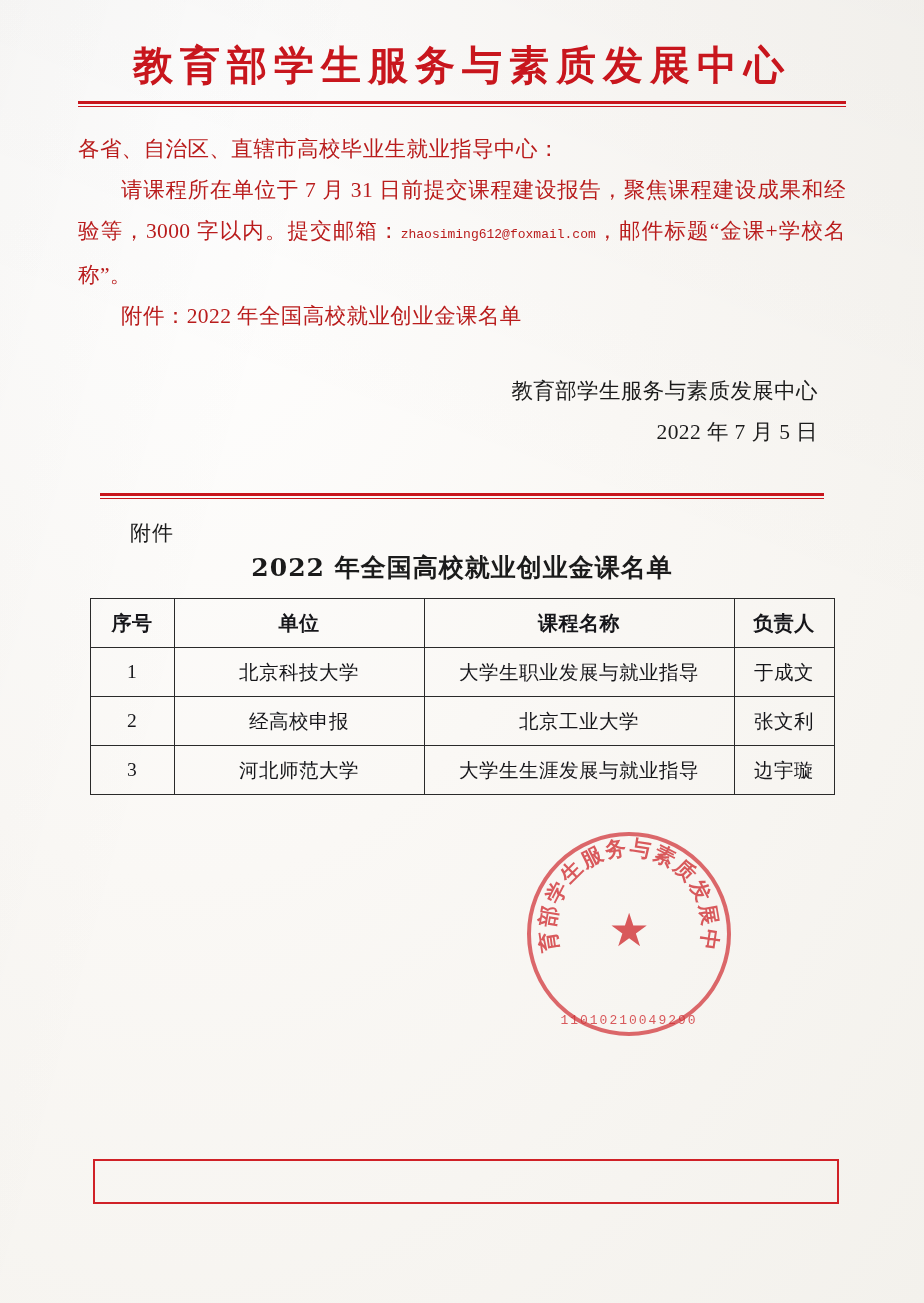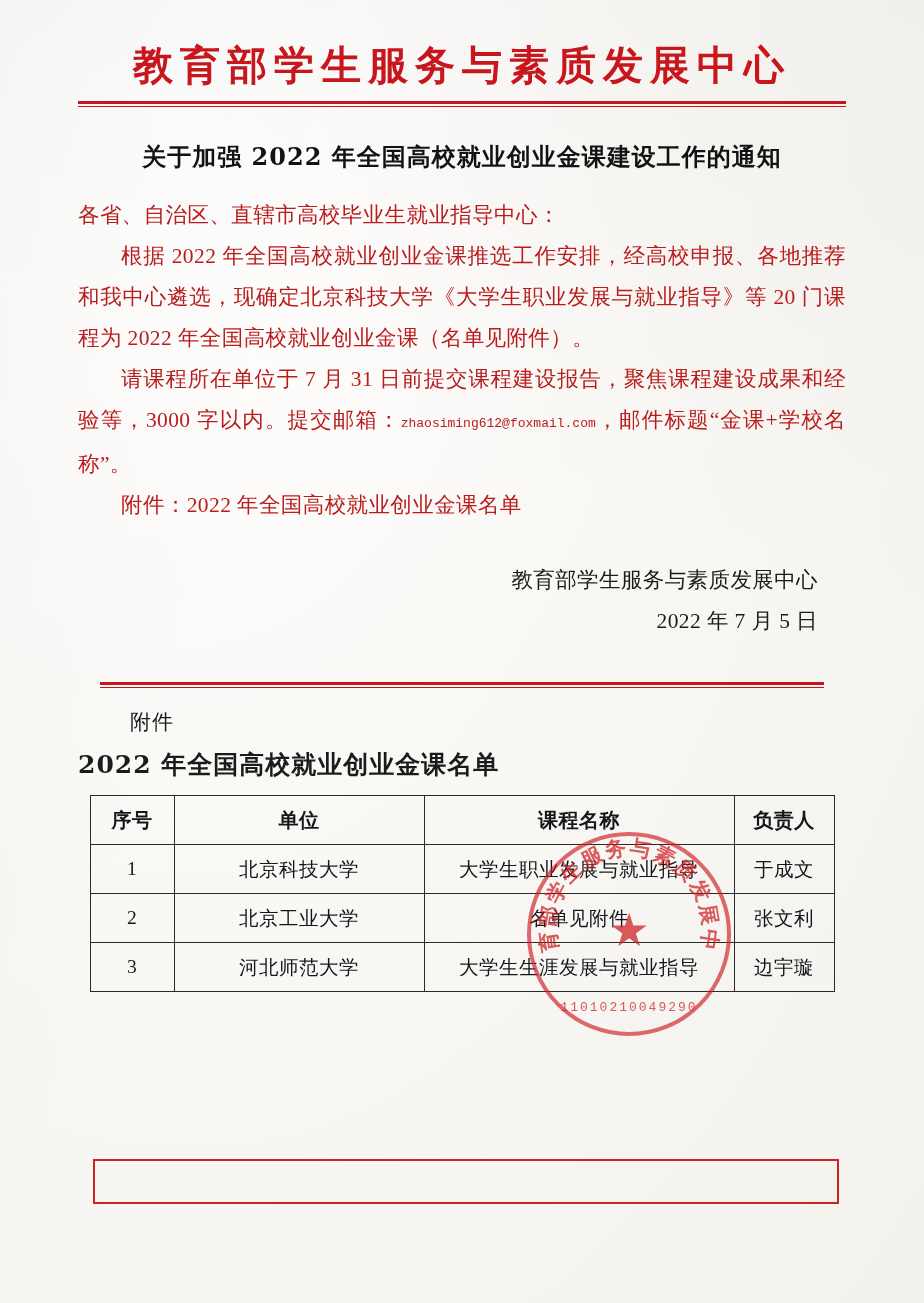"关于加强 2022 年全国高校就业创业金课建设工作的通知" div.doc-title { html: <div>关于加强 2022 年全国高校就业创业金课建设工作的通知</div> -> none }
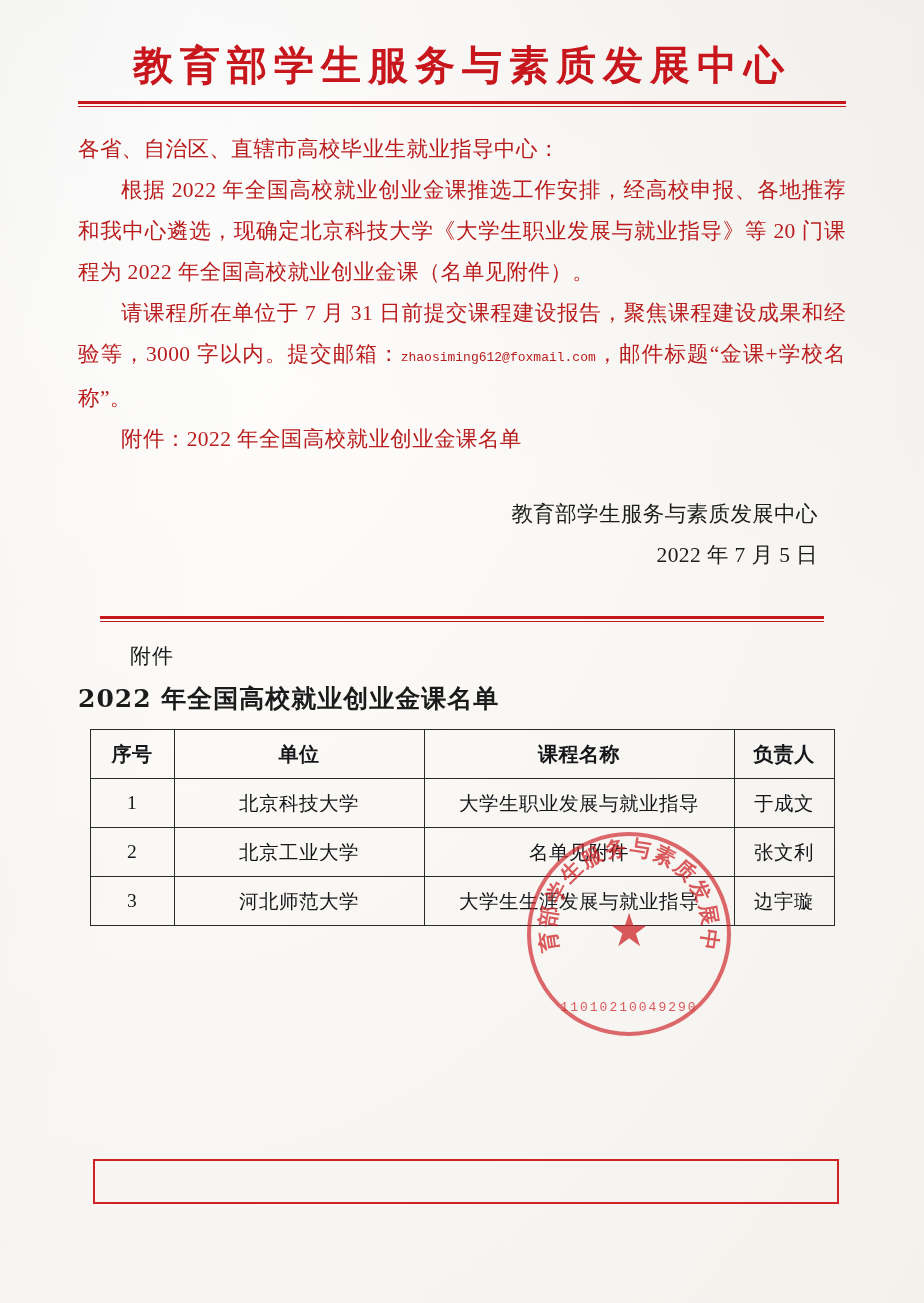"根据 2022" p.indent2 { html: <p>根据 2022 年全国高校就业创业金课推选工作安排，经高校申报、各地推荐和我中心遴选，现确定北京科技大学《大学生职业发展与就业指导》等 20 门课程为 2022 年全国高校就业创业金课（名单见附件）。</p> -> none }
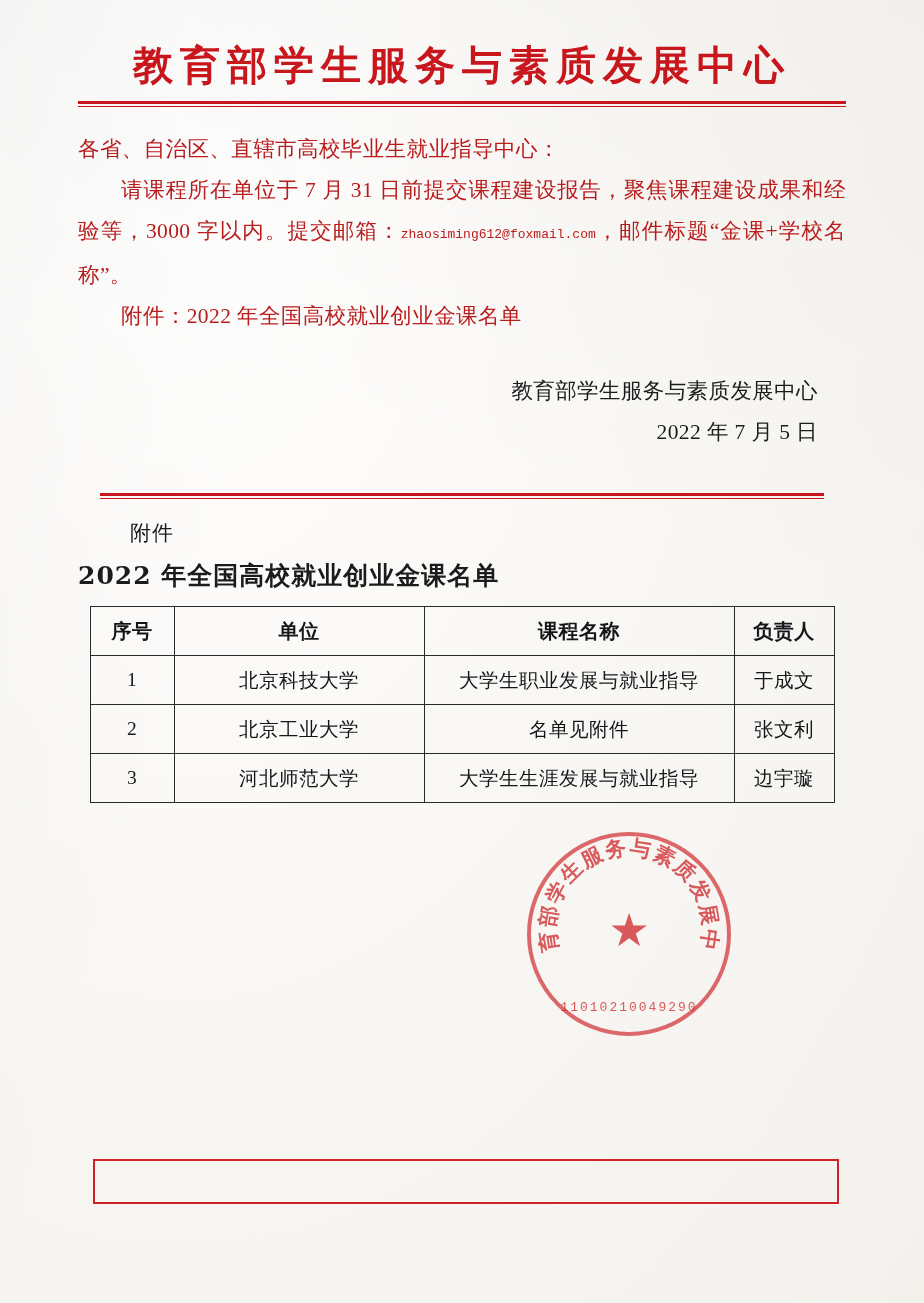"2022 年全国高校就业创业金课名单" .attach-title { margin-top: 12px -> 4px; text-align: none -> center }
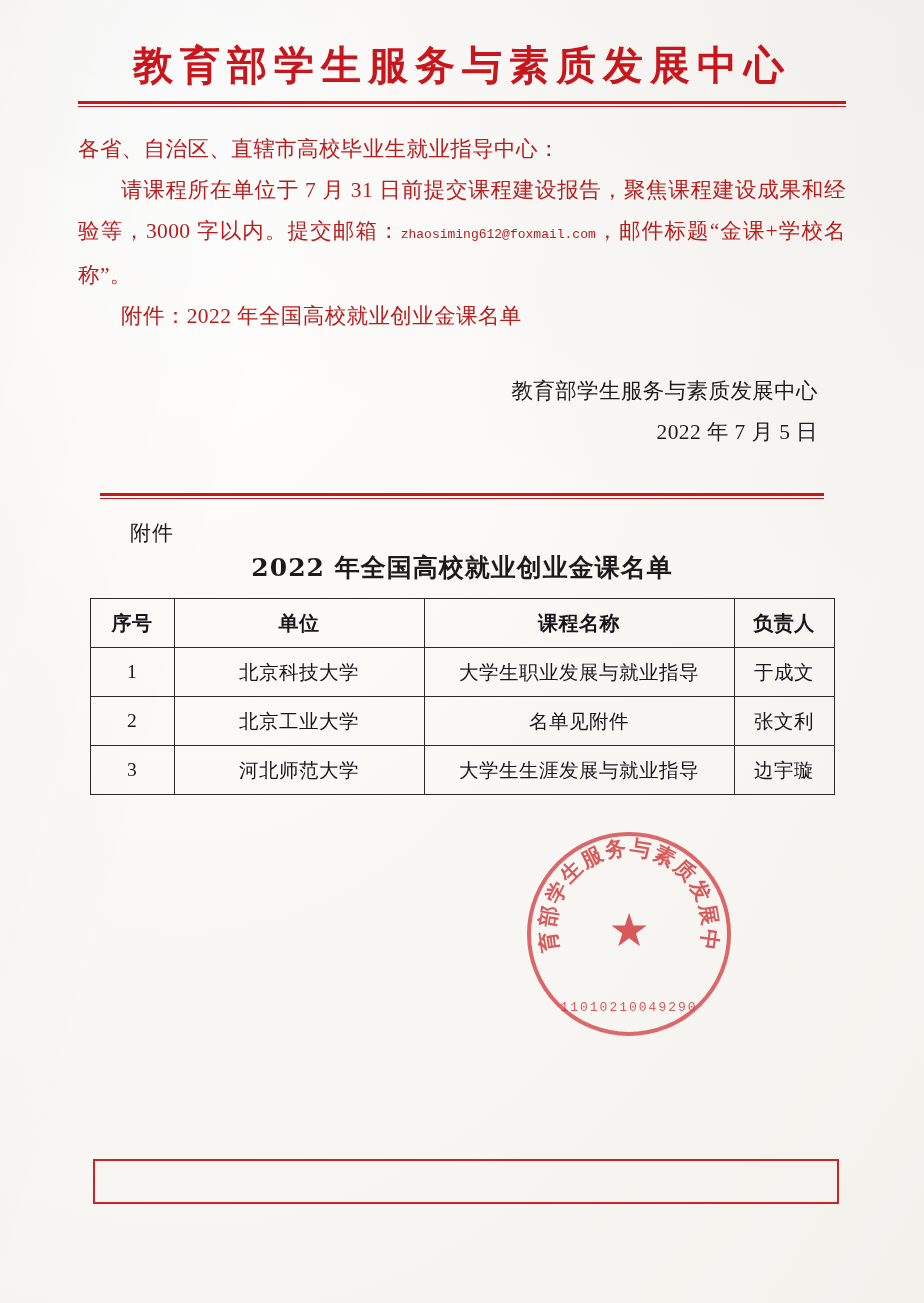"北京工业大学" td { text: 北京工业大学 -> 经高校申报 }
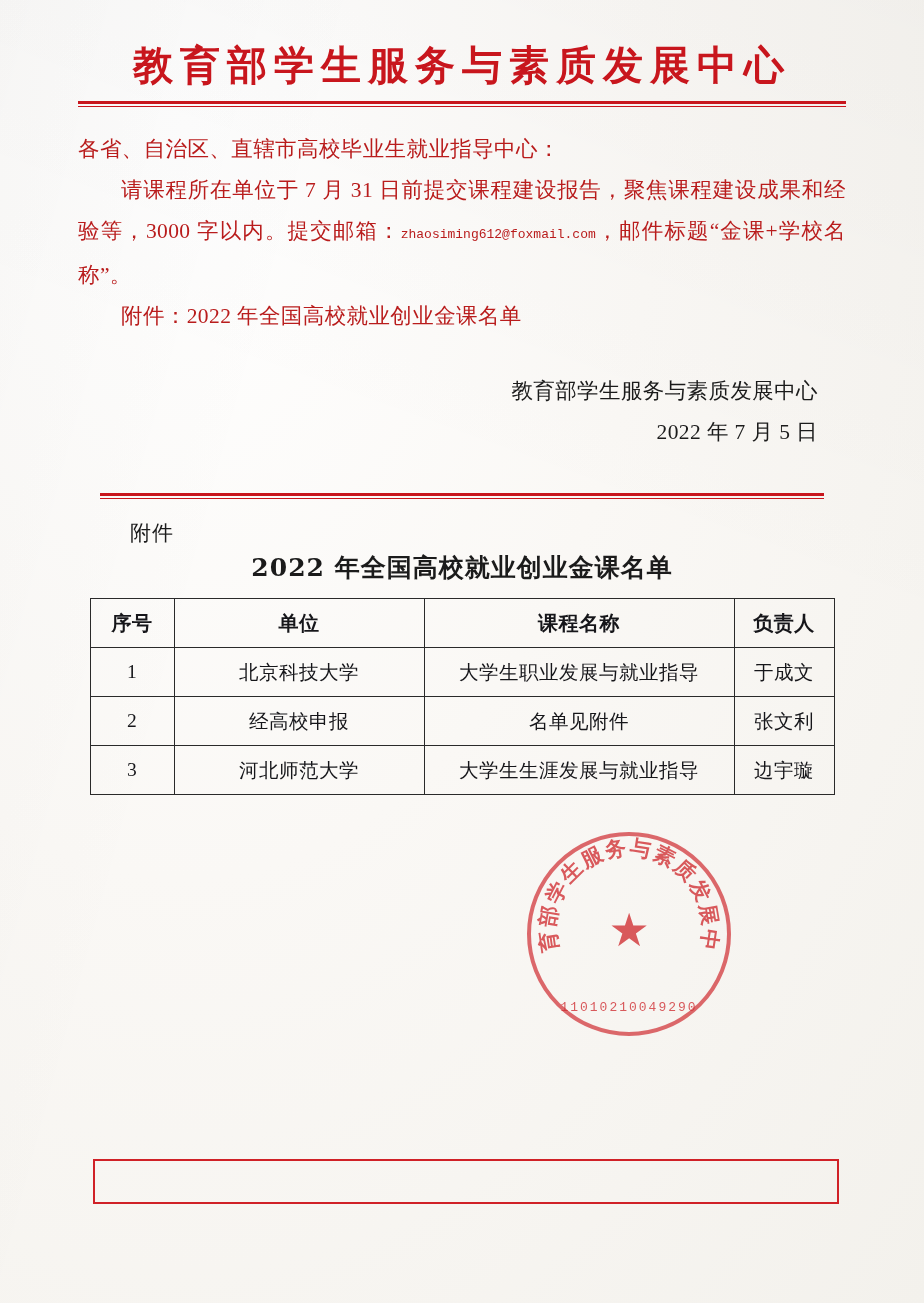"名单见附件" td { text: 名单见附件 -> 北京工业大学 }
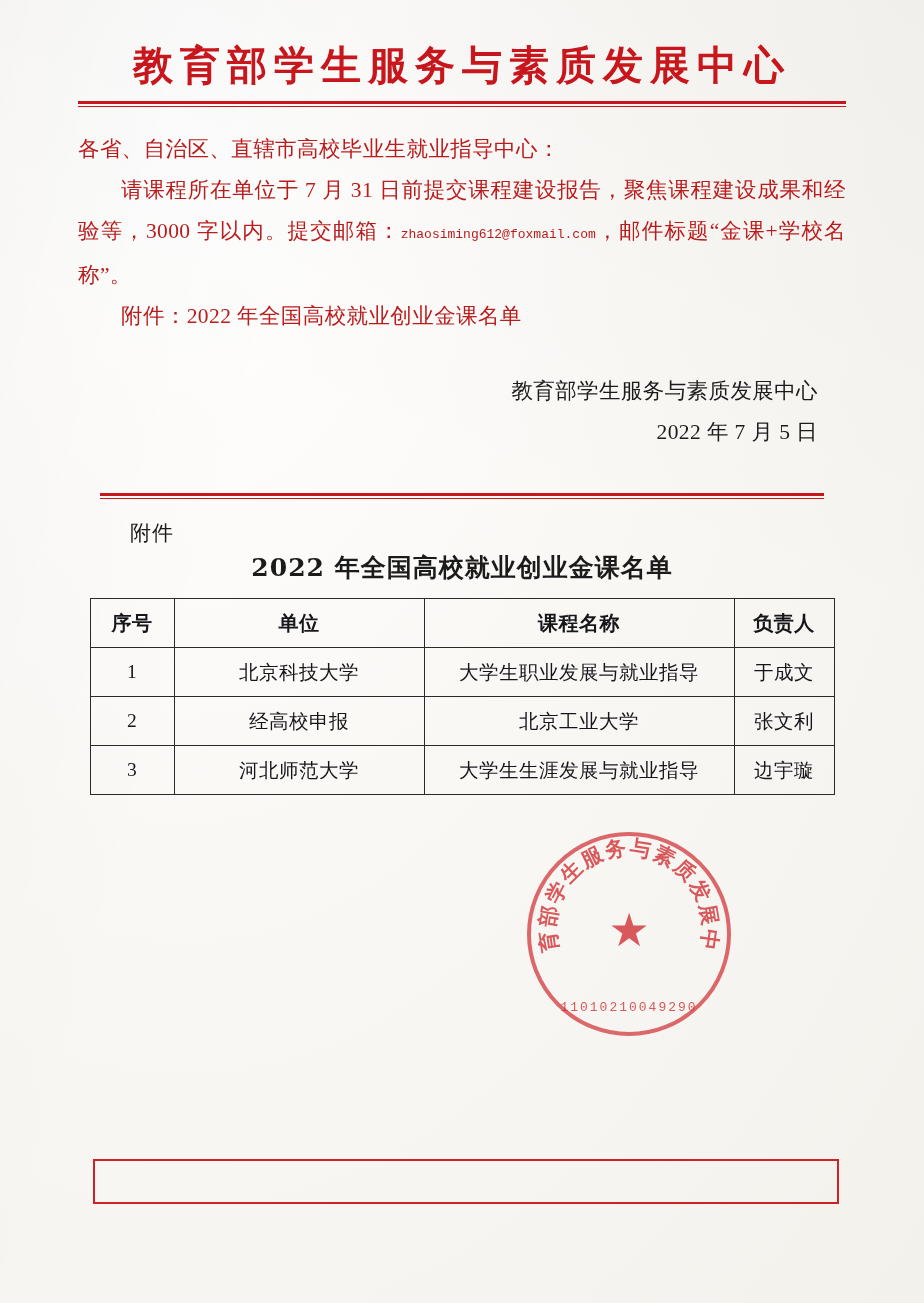"11010210049290" .seal-code { bottom: 17px -> 4px }
